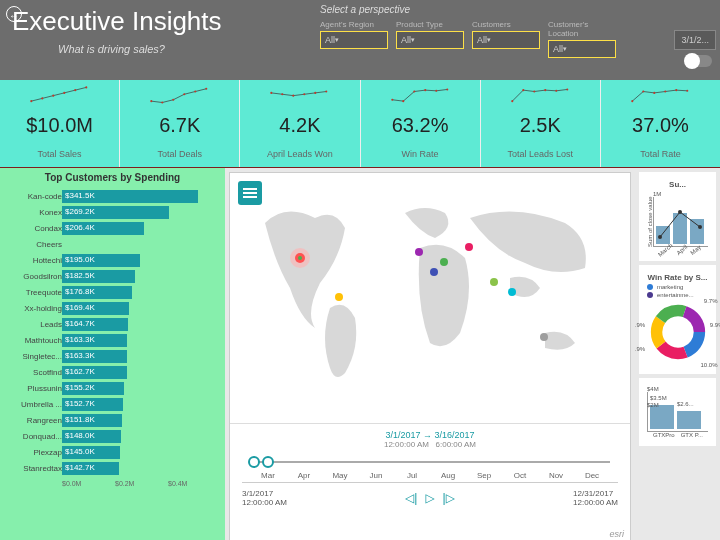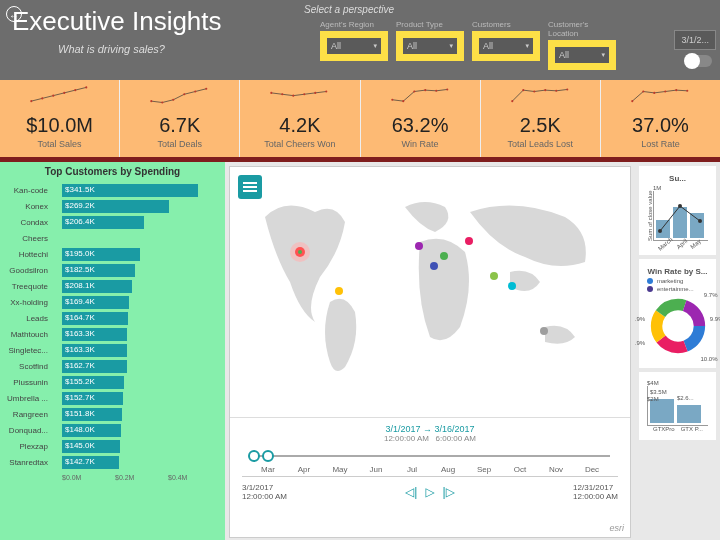"Select a perspective" .persp { left: 304px -> 320px }
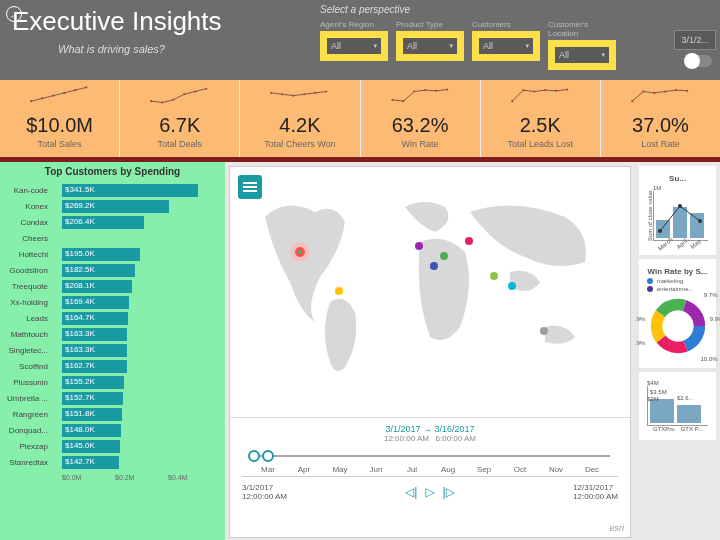"All" .filter-sel { border: 7px solid #fde047 -> 1px solid #fde047; justify-content: space-between -> flex-start }
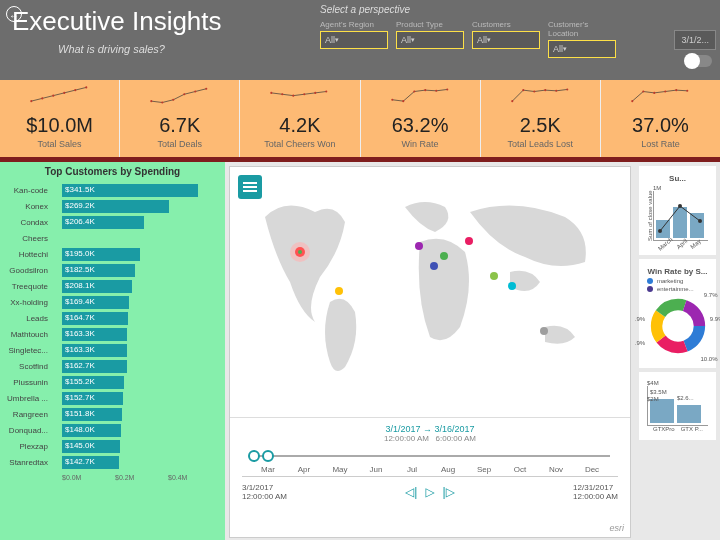"$10.0M" .kpi-row { background: #fdba74 -> #5eead4; border-bottom: 5px solid #7f1d1d -> 1px solid #7f1d1d }
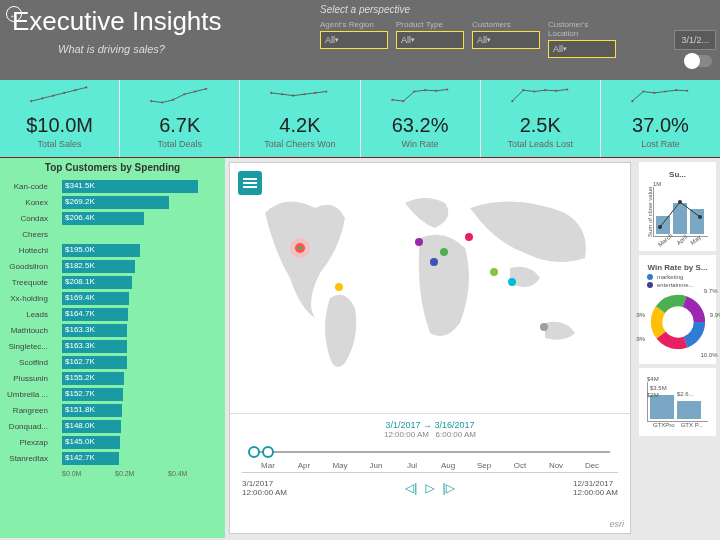"Total Sales" .kpi-lbl { margin-top: 2px -> 12px }
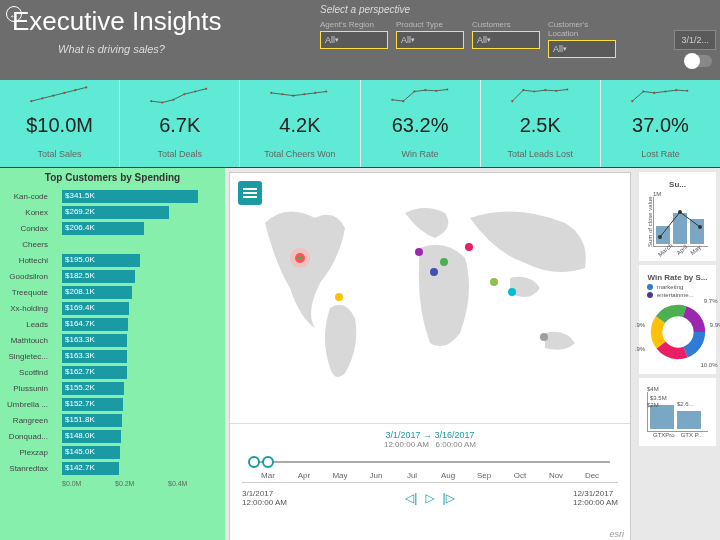"Total Cheers Won" div.kpi-lbl { text: Total Cheers -> April Leads }
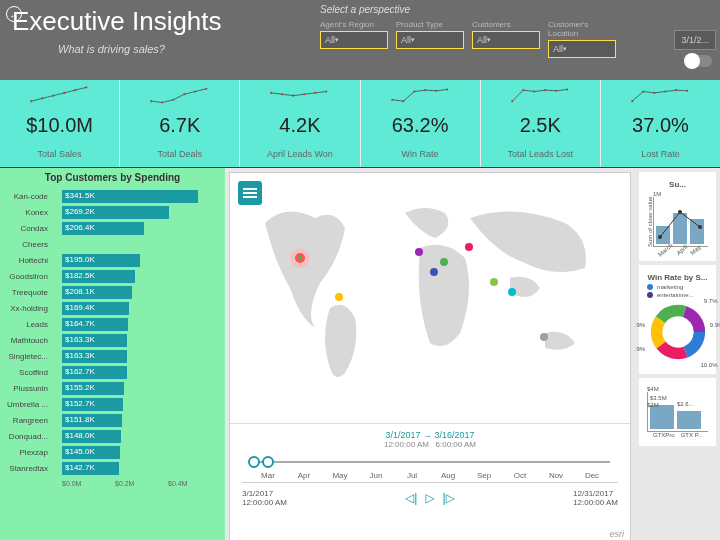"Lost Rate" div.kpi-lbl { text: Lost -> Total }
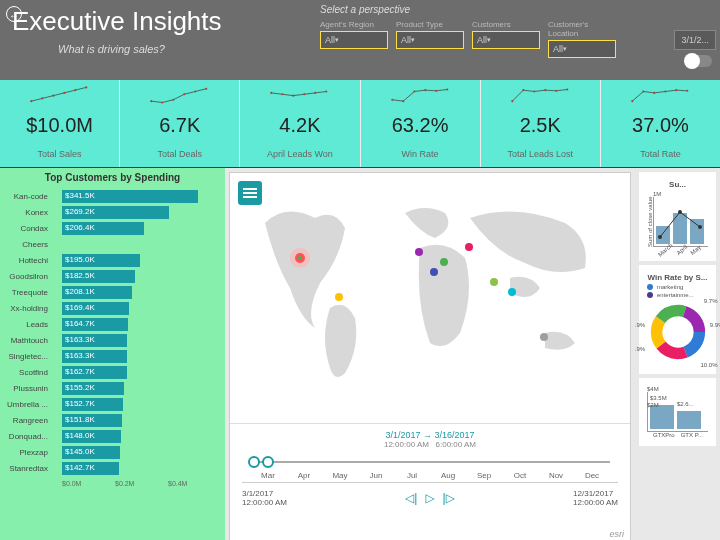"Kan-code" .bar-lbl { padding-right: 14px -> 0 }
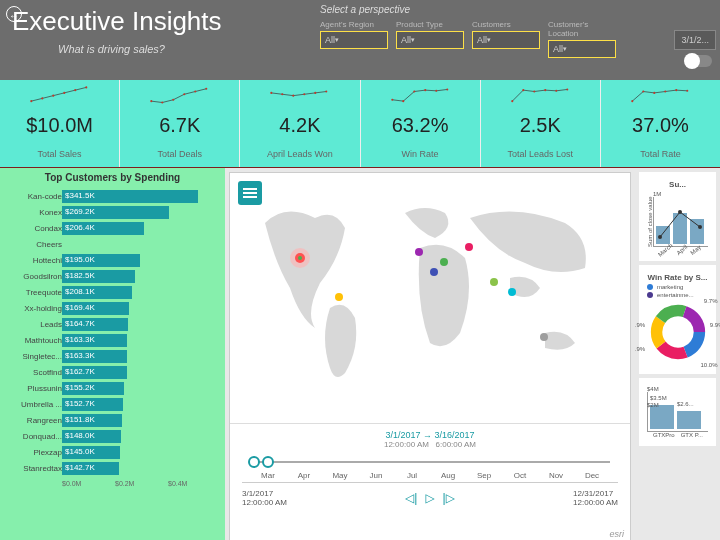"$208.1K" span.bar-val { text: $208.1K -> $176.8K }
